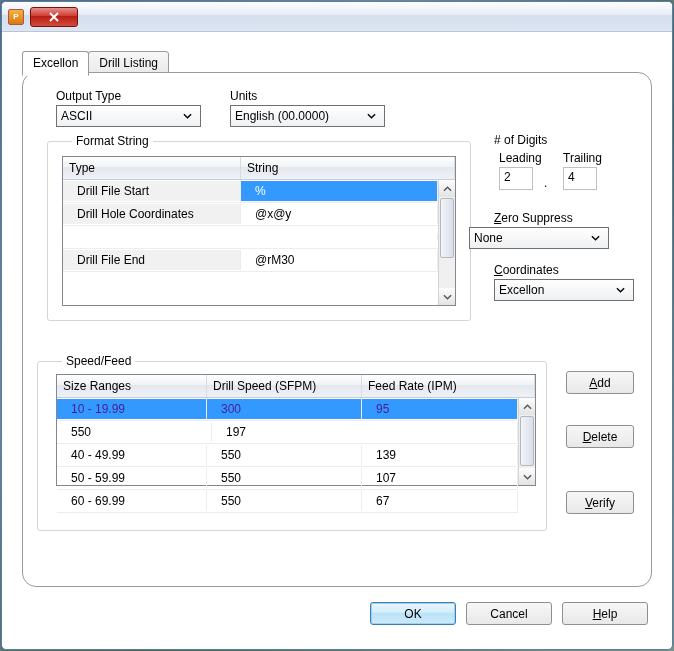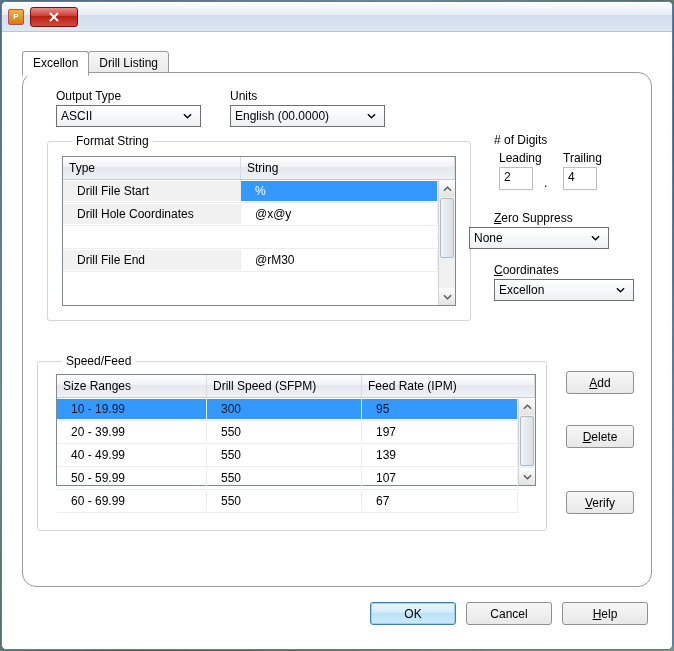"10 - 19.99" .speedtab .row.selected .cell { color: #0f172a -> #4c1d95 }
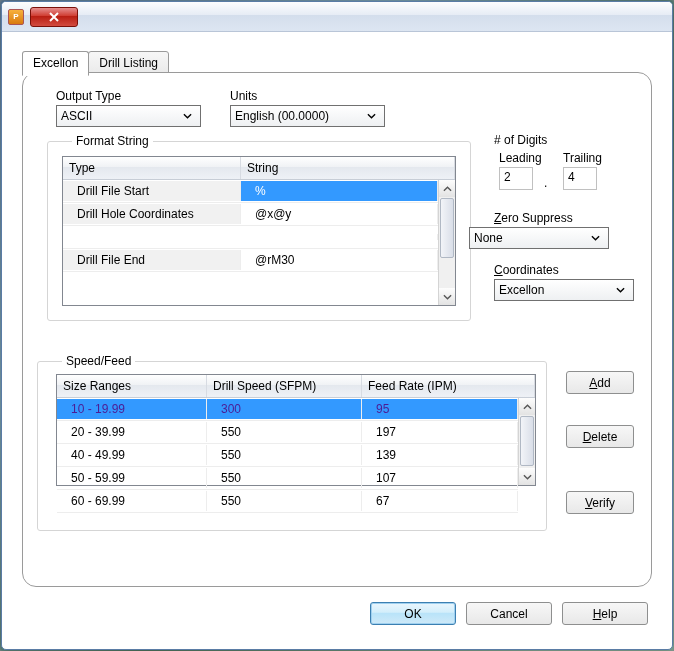"20 - 39.99" div.cell { html: <div>20 - 39.99</div> -> none }
